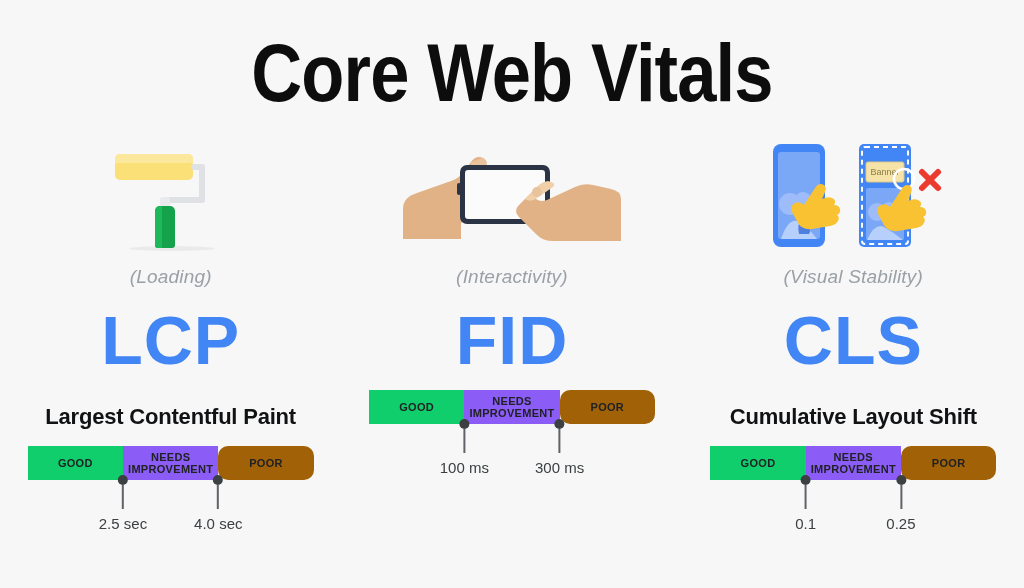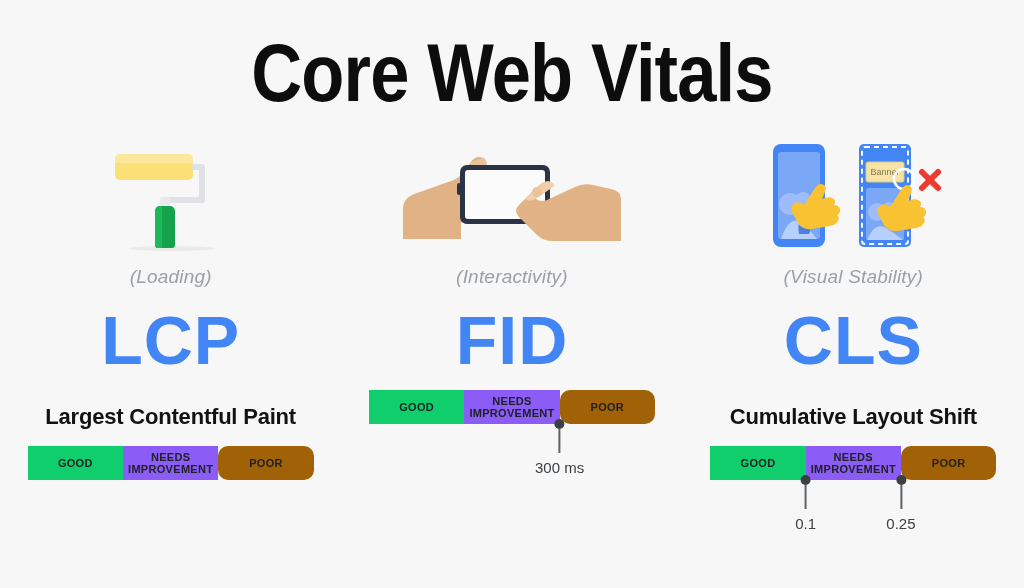"100 ms" div.tick { html: none -> <div> <div></div> <div></div> <div>100 ms</div> </div> }
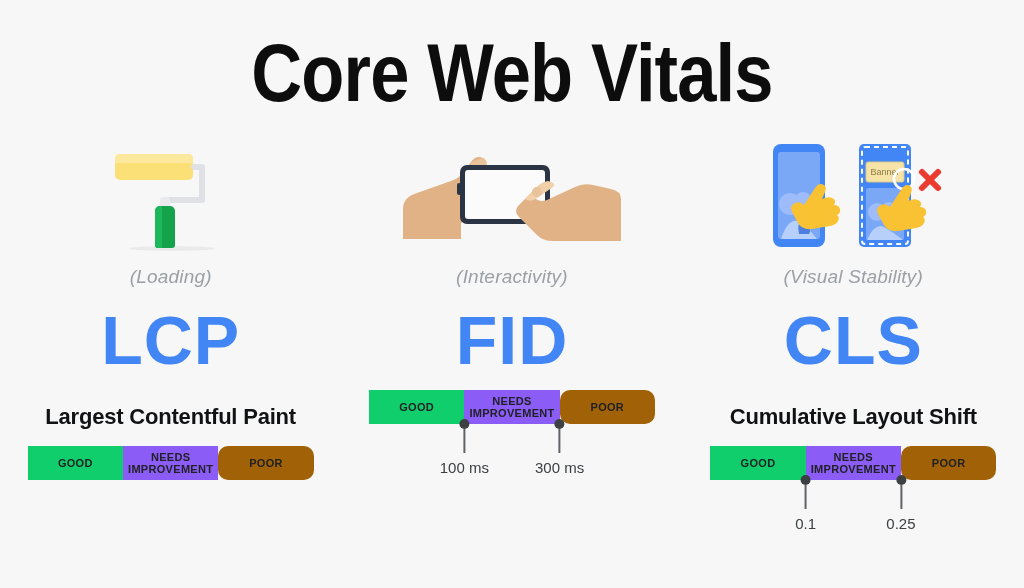"2.5 sec" div.ticks { html: none -> <div> <div> <div></div> <div></div> <div>2.5 sec</div> </div> <div> <div></div> <div></div> <div>4.0 sec</div> </div> </div> }
